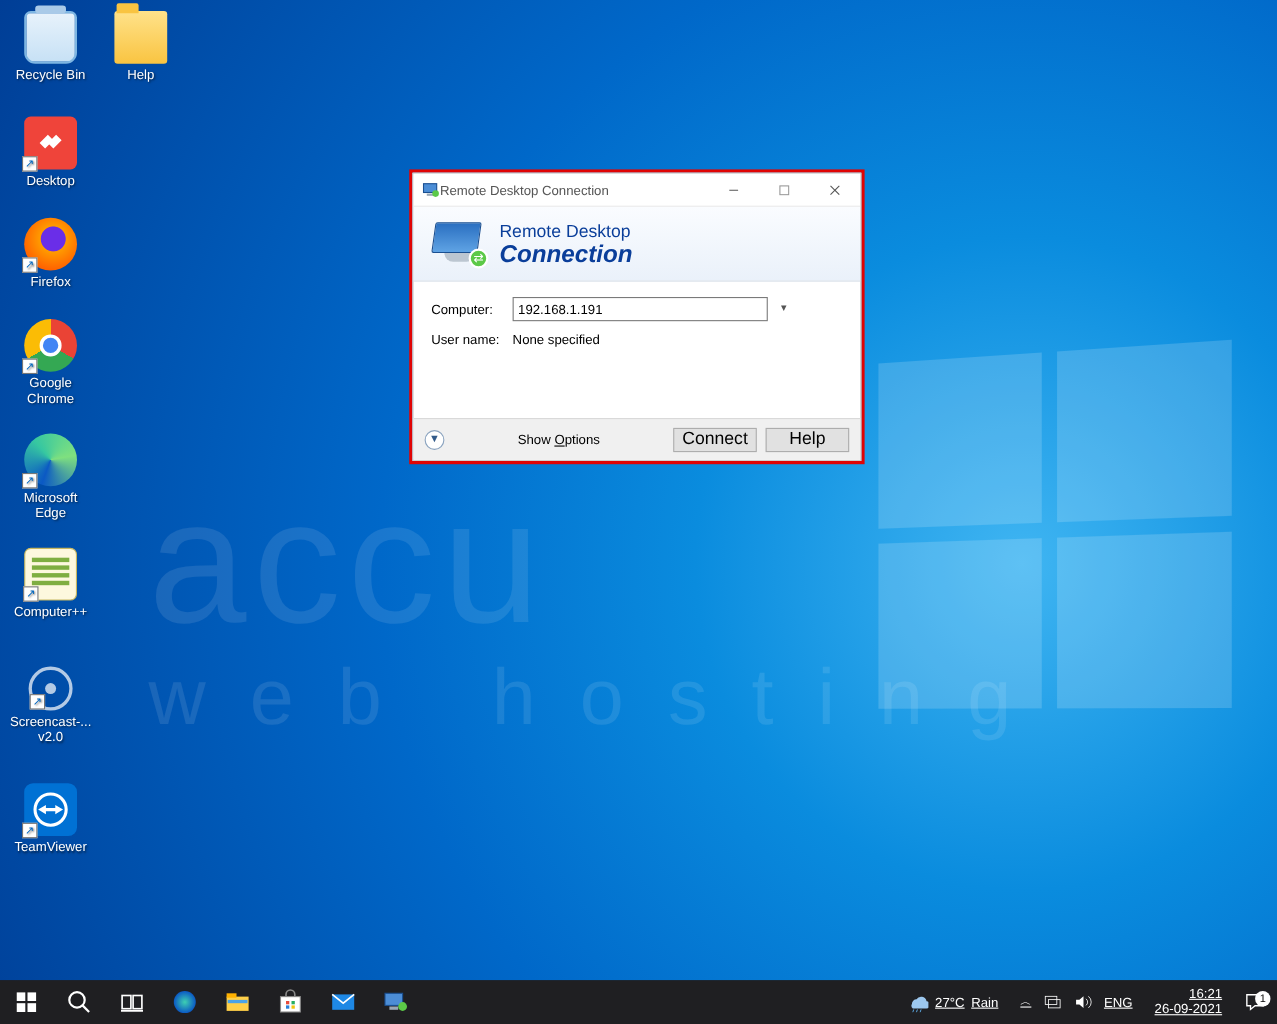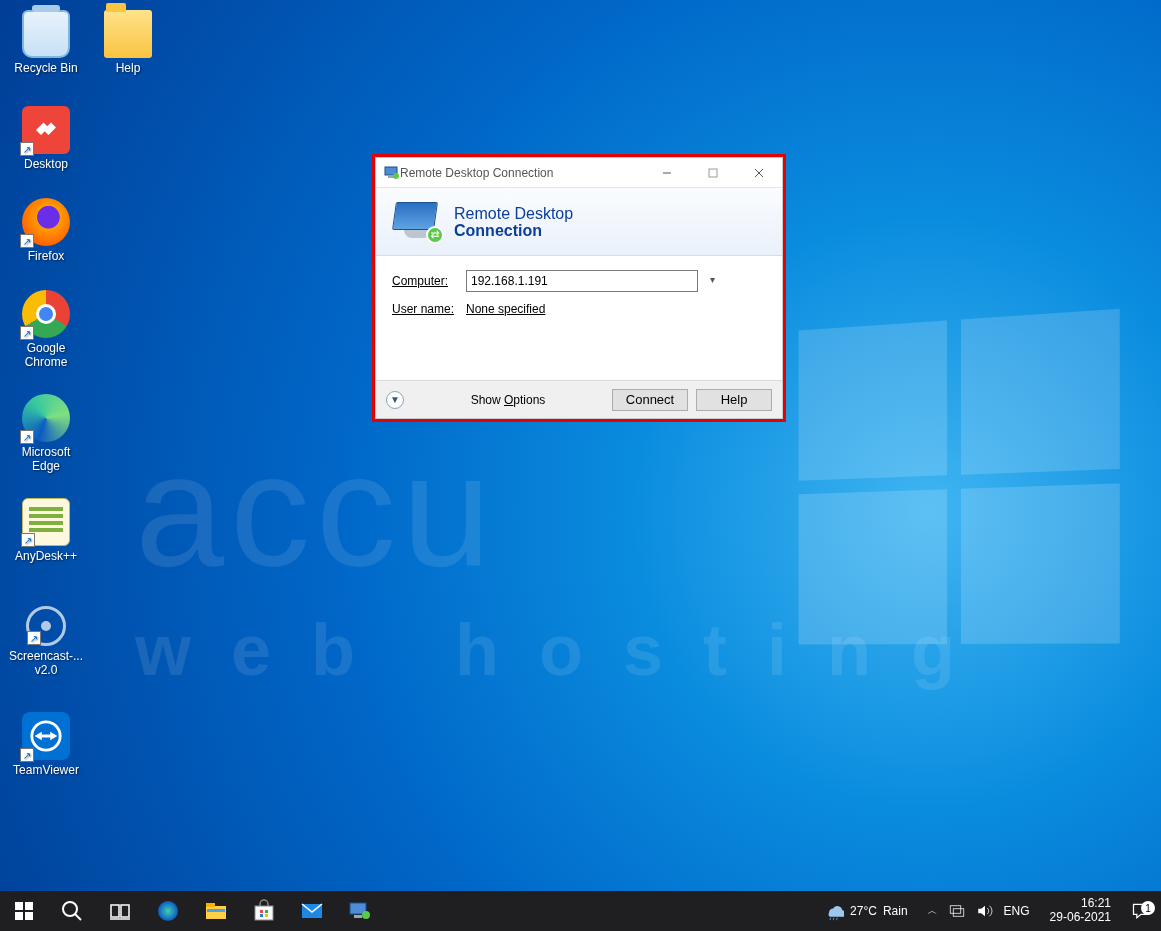"Connection" .rdc-header .title .l2 { font-size: 16px -> 22px; font-style: none -> italic }
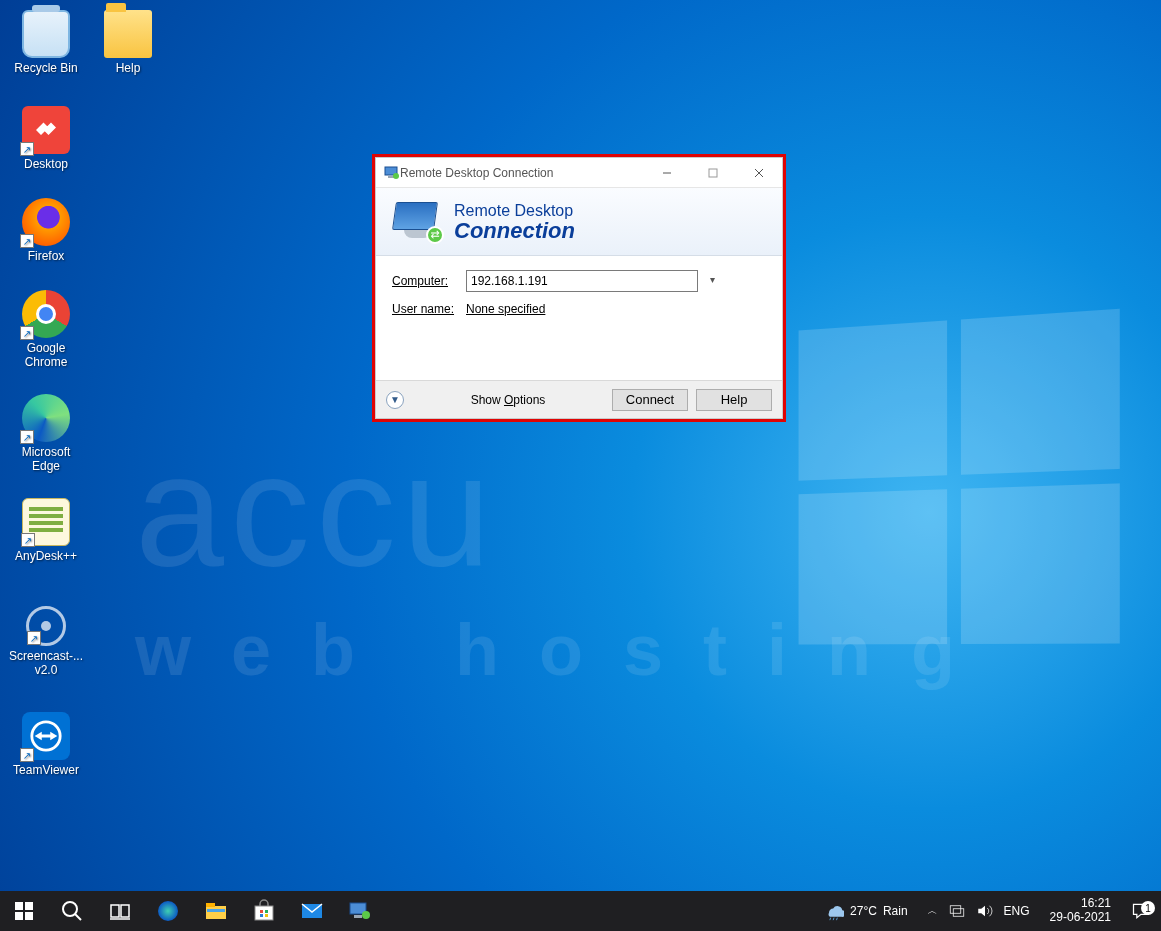"Computer:" .rdc-body { text-decoration: underline -> none }
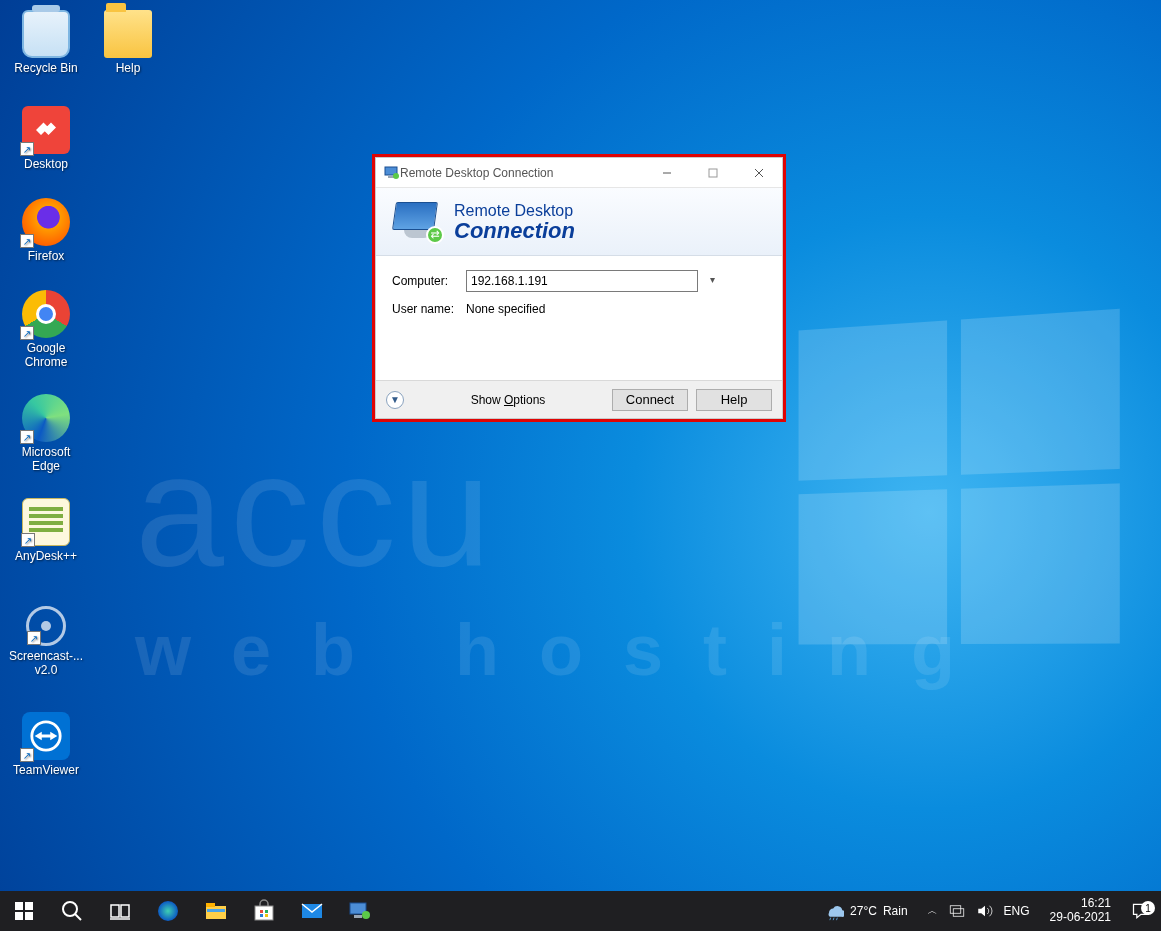"Connect" .rdc-footer button { font-size: 13px -> 16px }
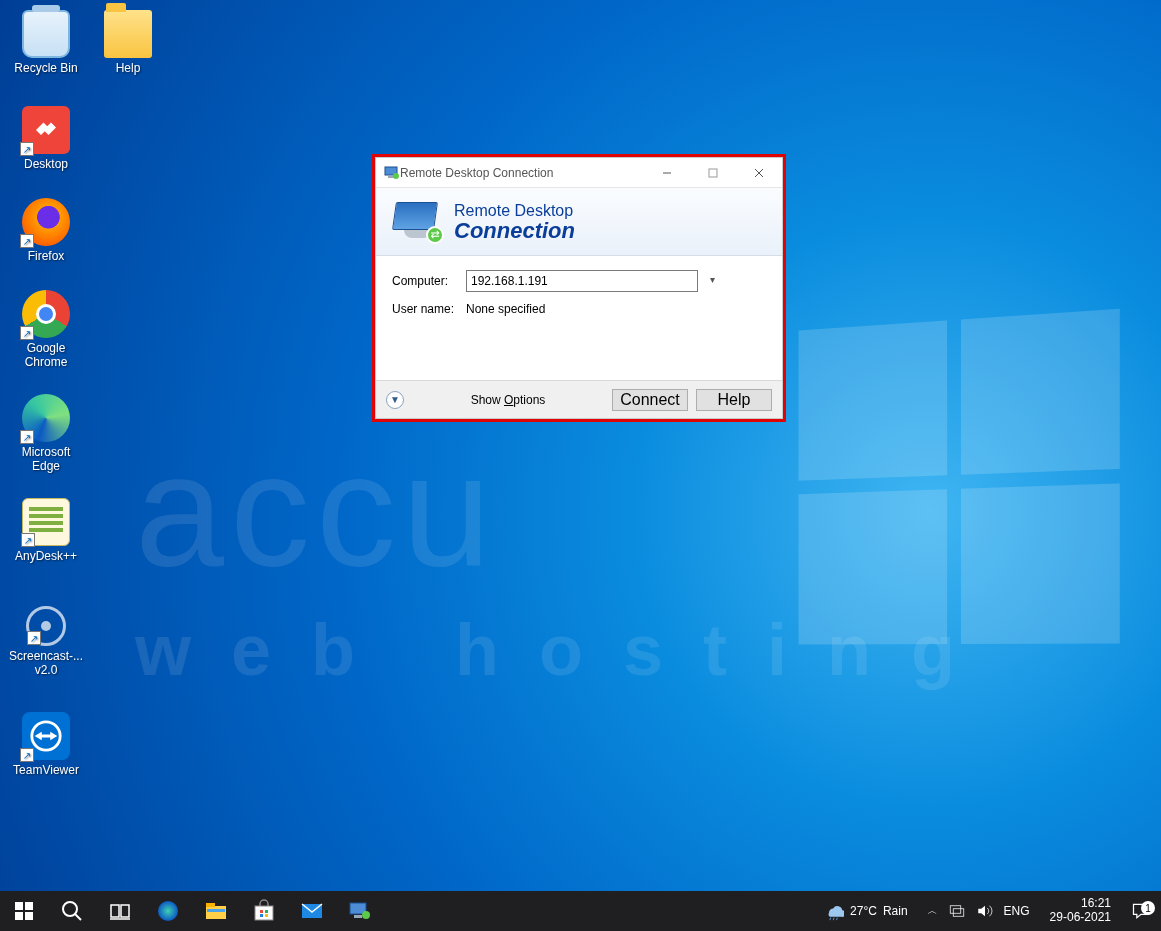"AnyDesk++" div { text: AnyDesk++ -> Computer++ }
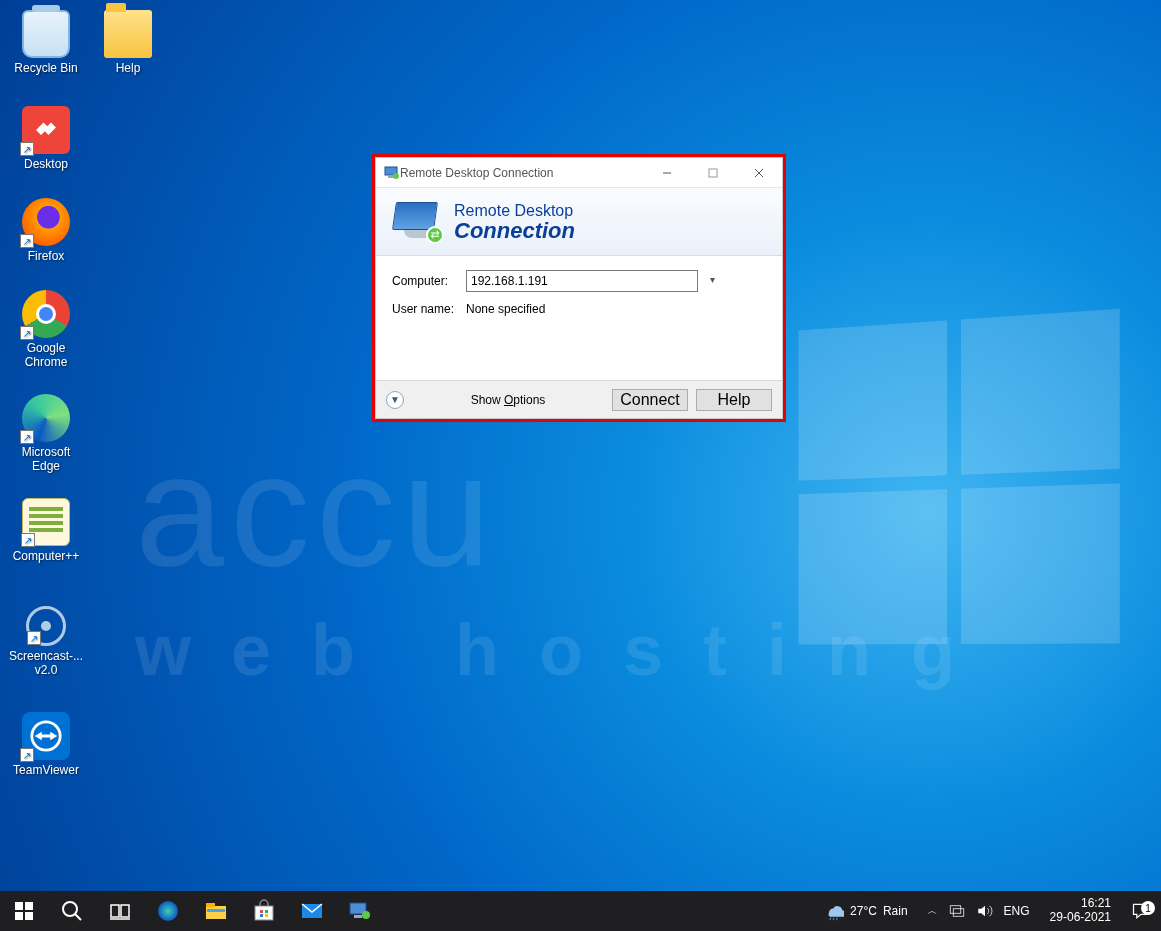"web hosting" .watermark .line2 { font-weight: 700 -> 400; margin-top: 24px -> 8px }
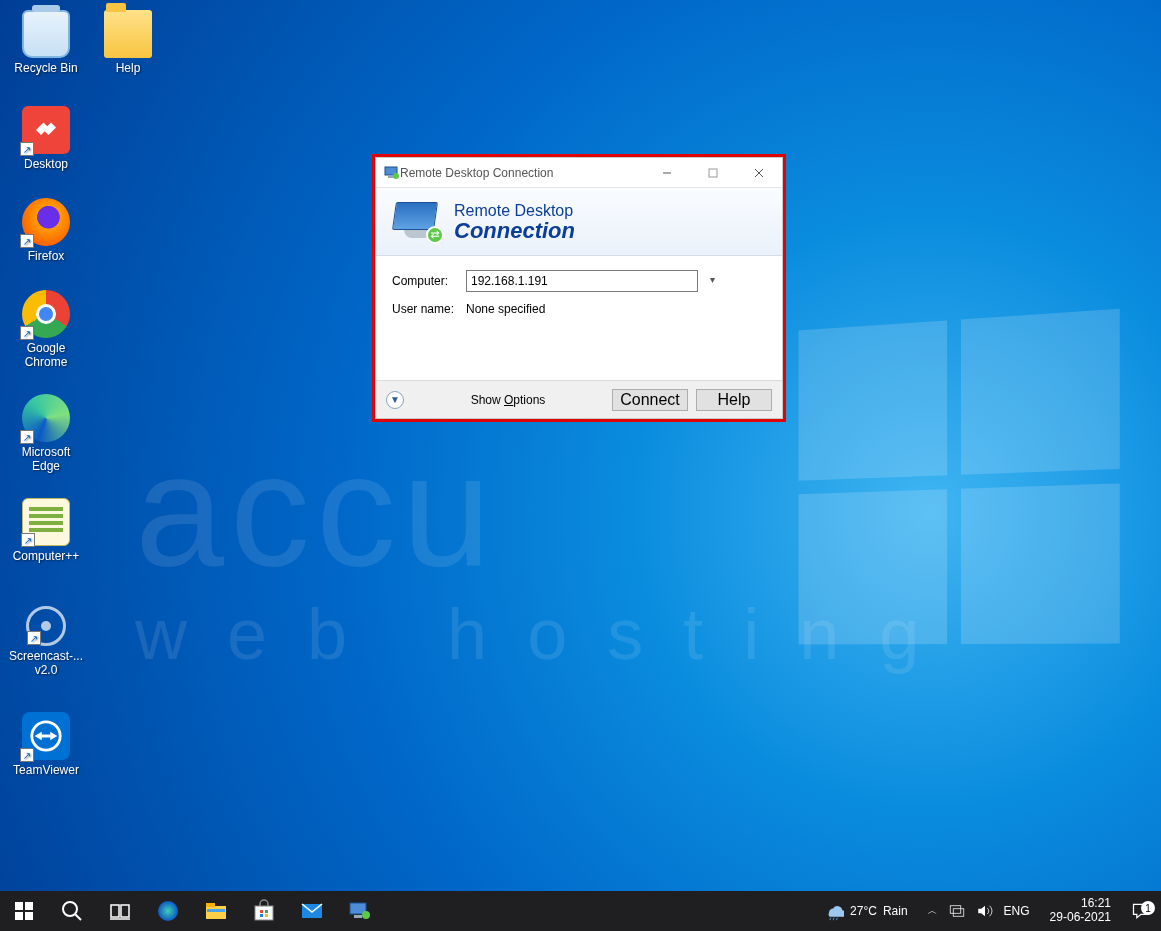"27°C" .taskbar { text-decoration: none -> underline }
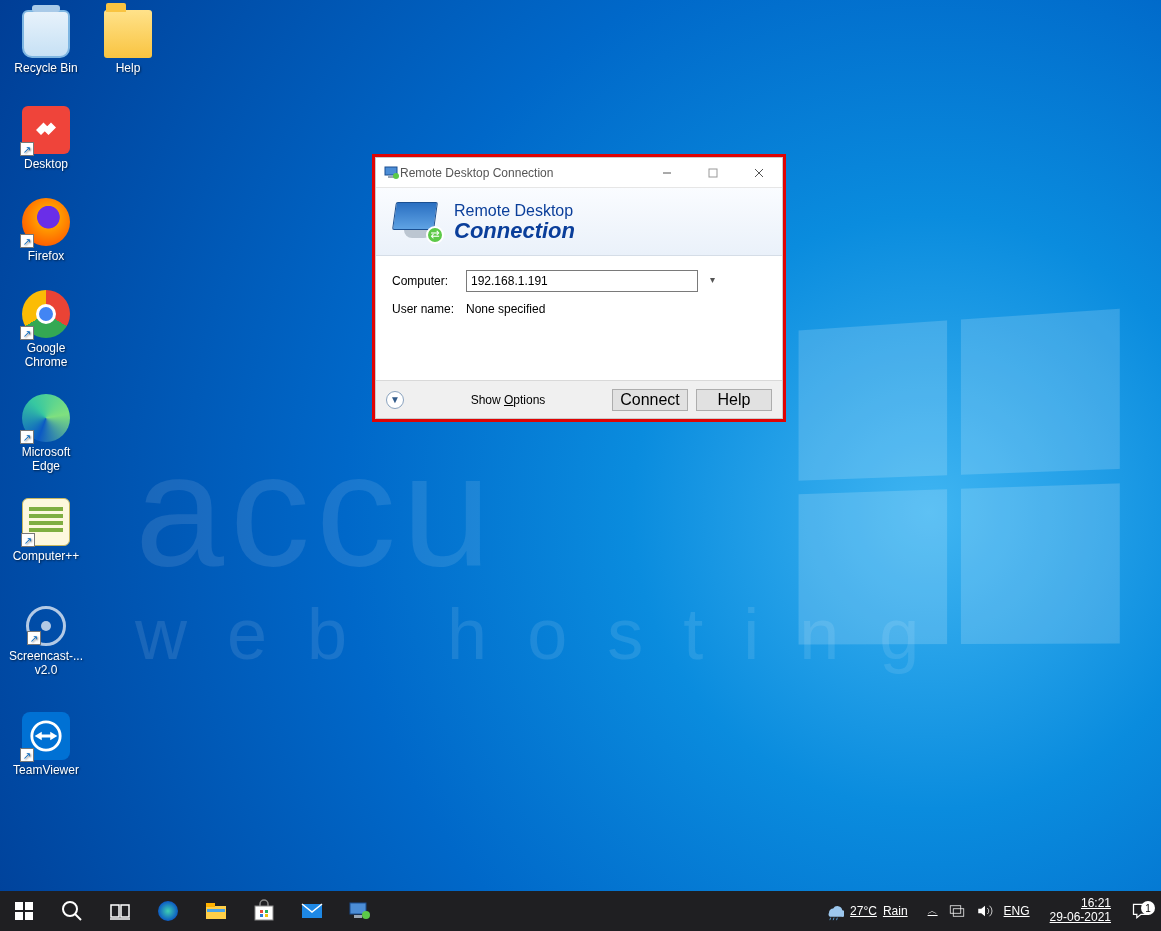"29-06-2021" div { text: 29-06-2021 -> 26-09-2021 }
